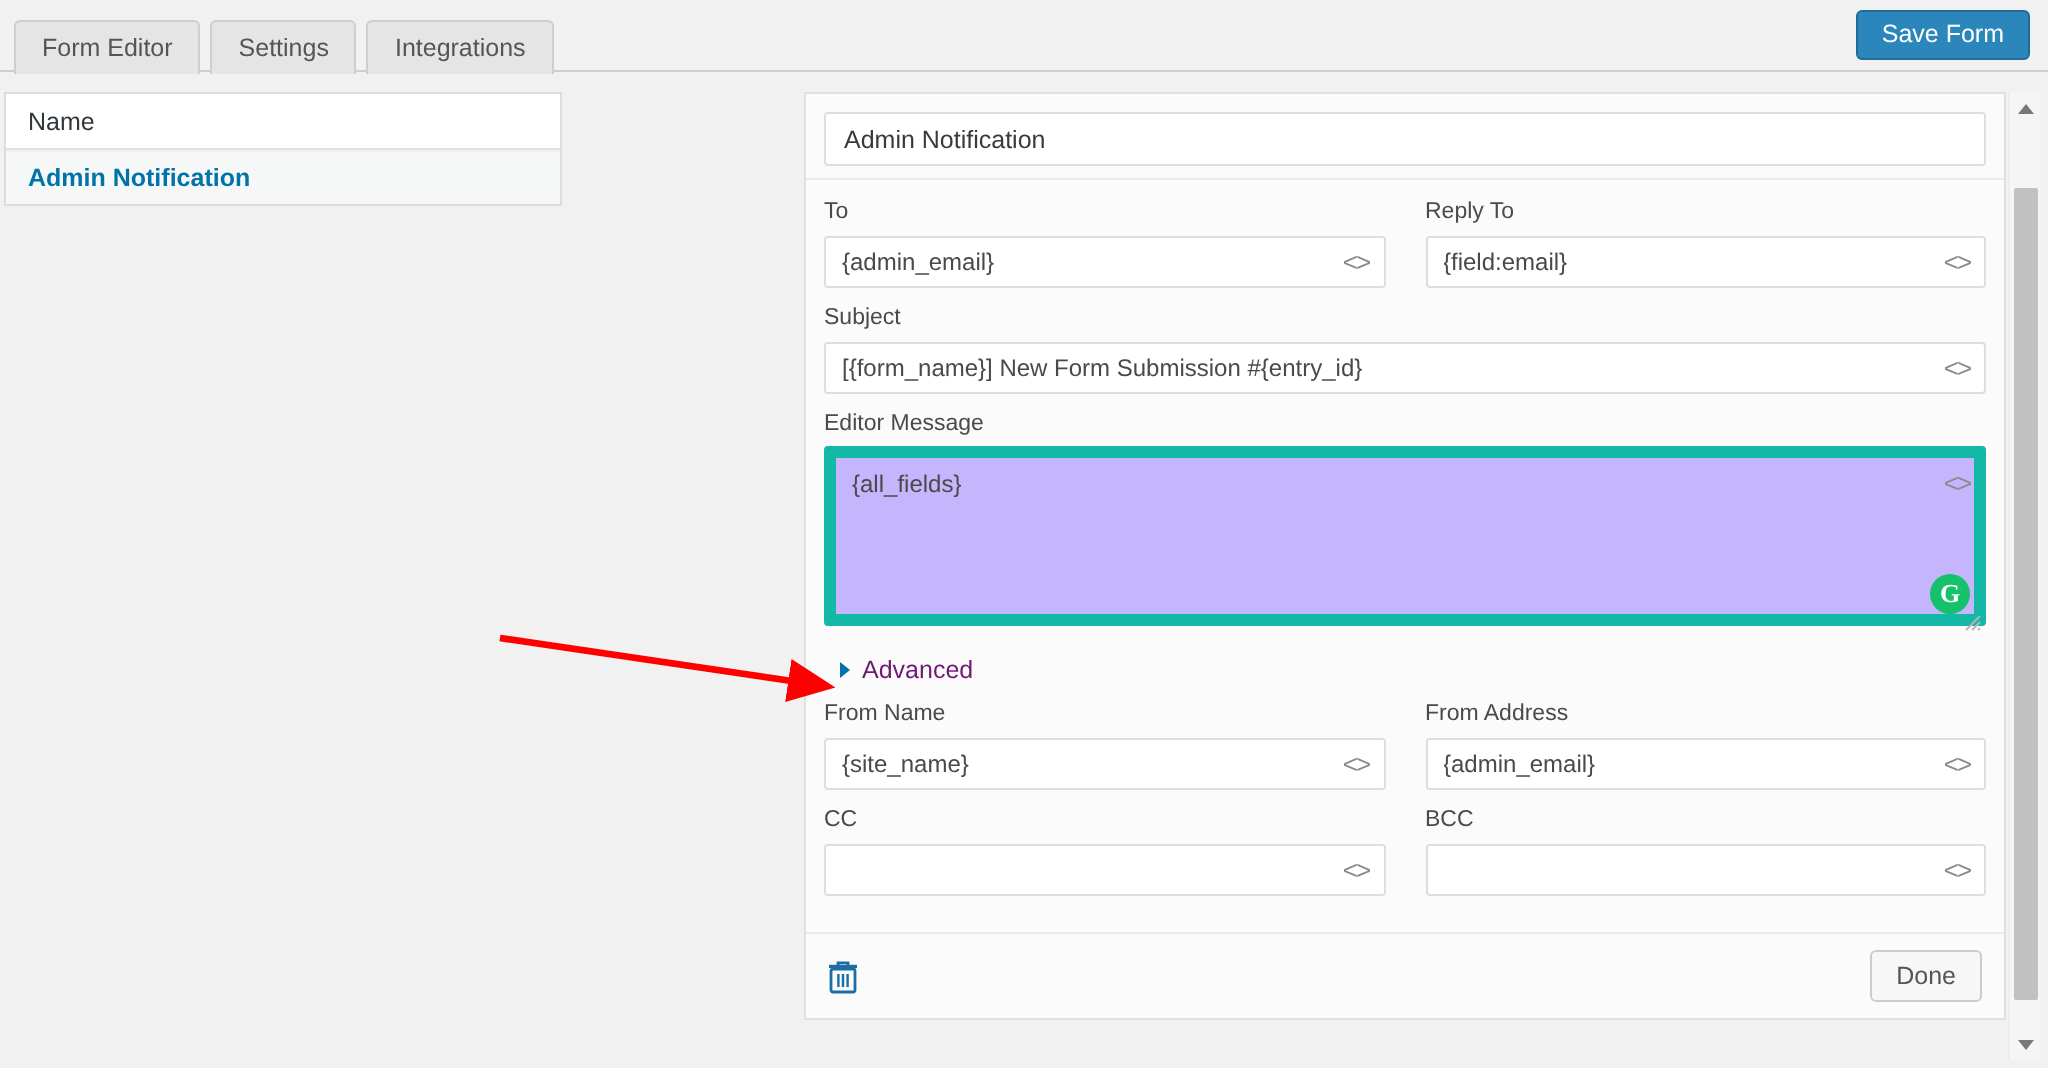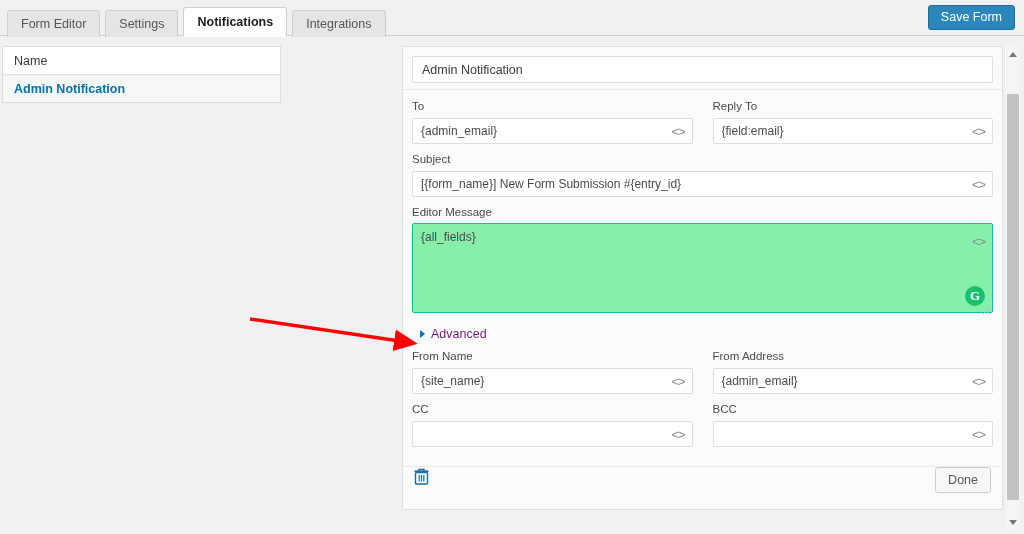"Notifications" div.tab { html: <div> <span>Notifications</span> </div> -> none }
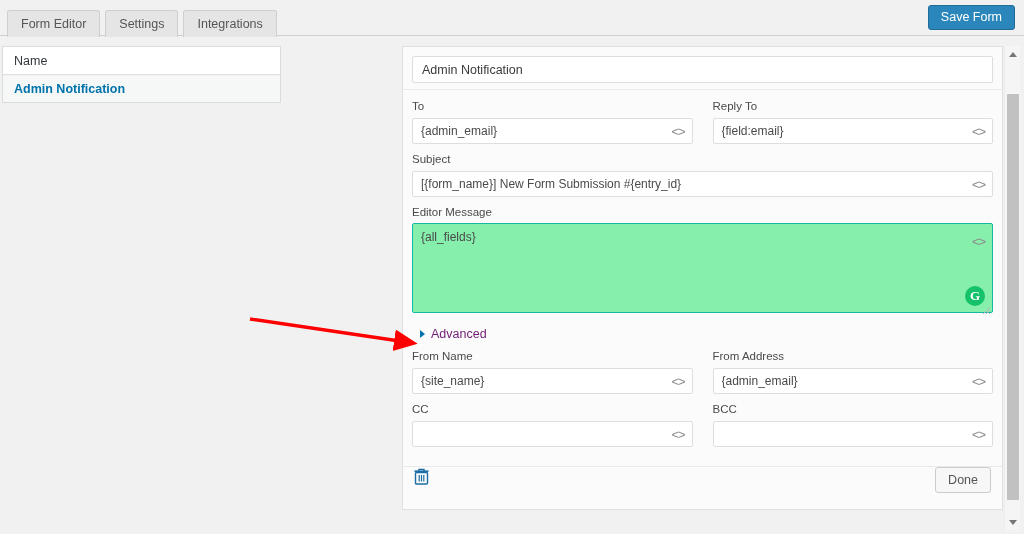"{all_fields}" .textarea-input { background: #86efac -> #c4b5fd; border: 1px solid #14b8a6 -> 6px solid #14b8a6 }
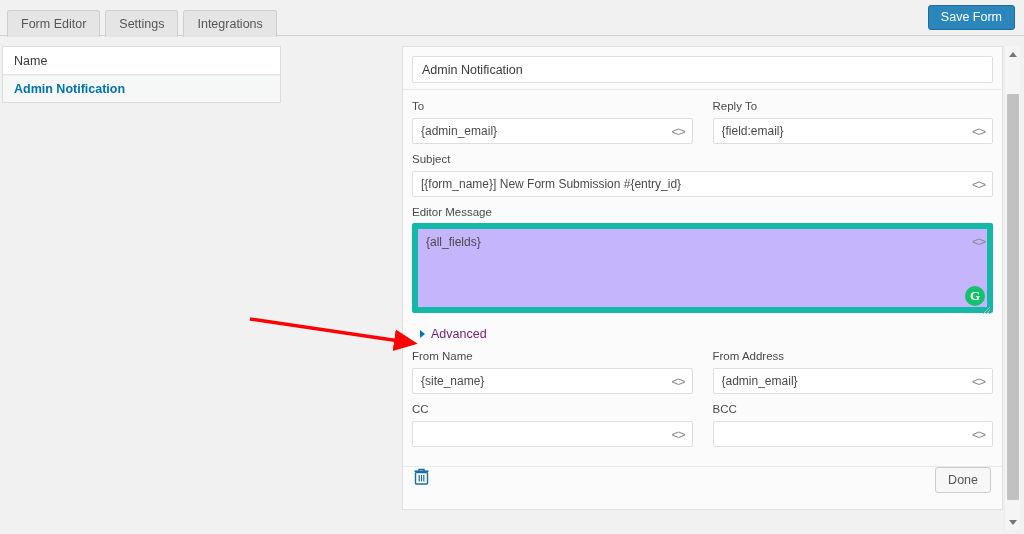"Done" .panel-footer { align-items: flex-start -> center }
